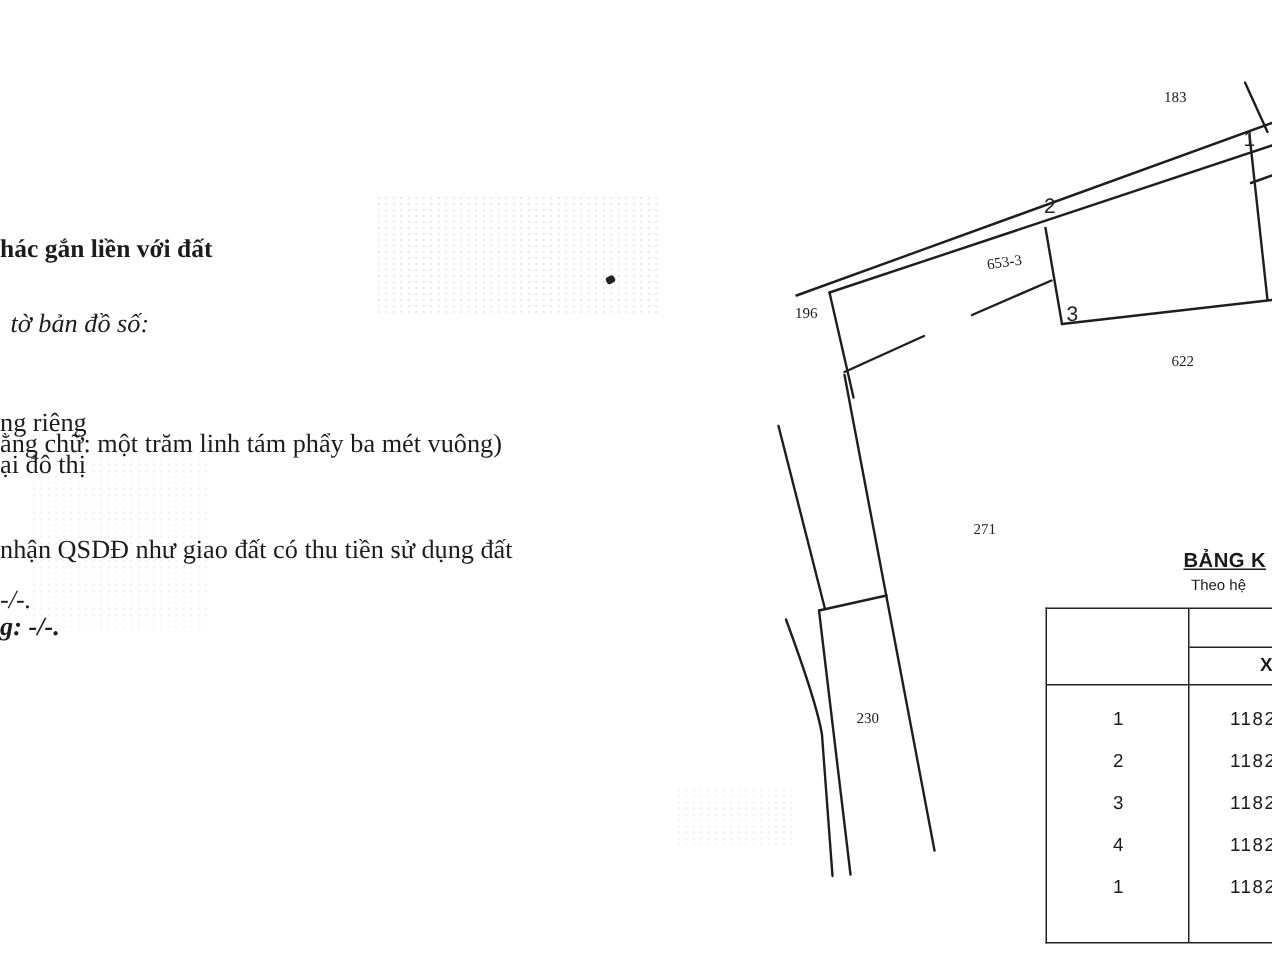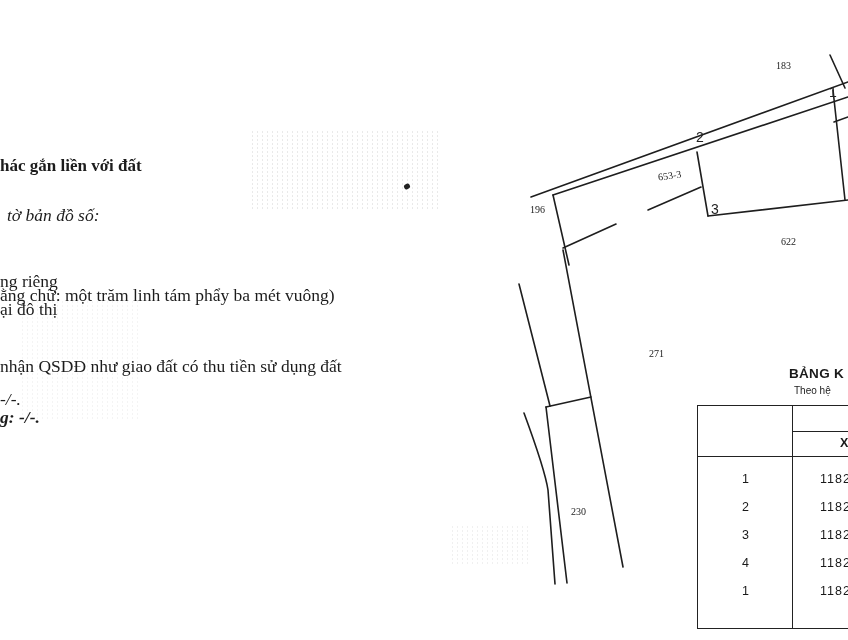"BẢNG K" .table-title { text-decoration: none -> underline }
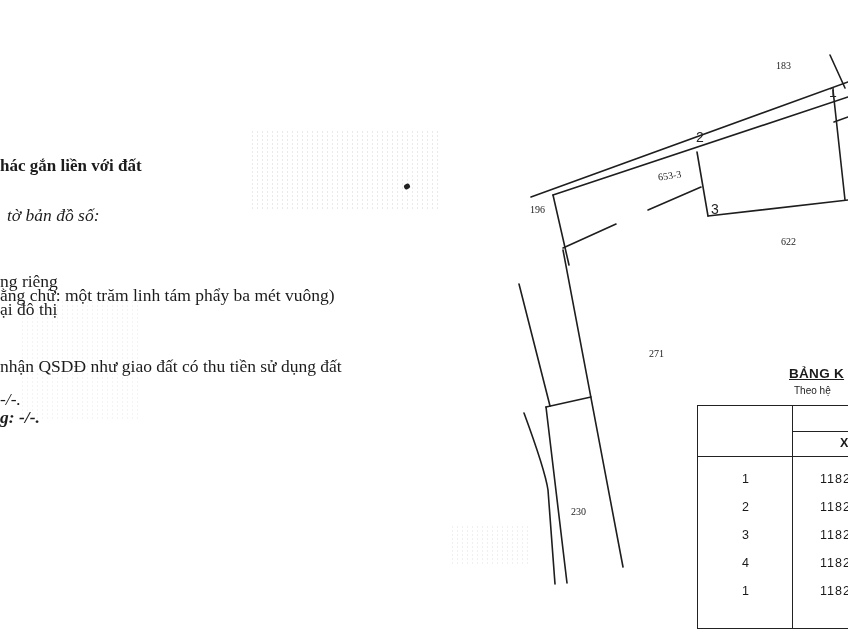"230" div.parcel-label { margin-top: 32px -> none }
